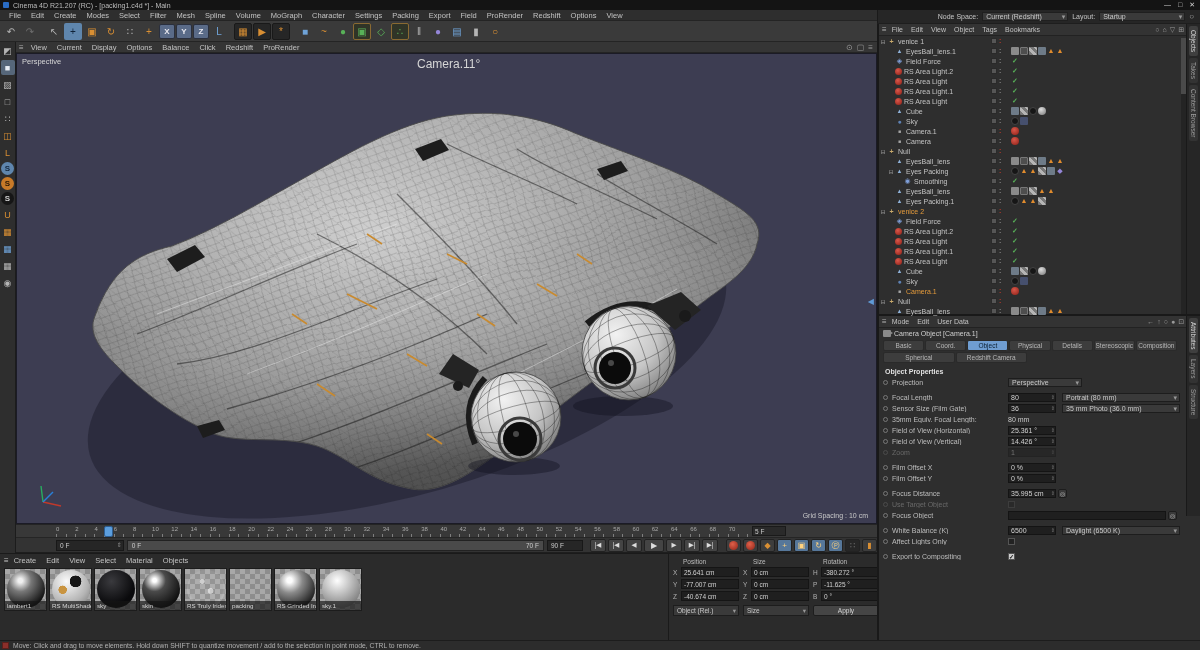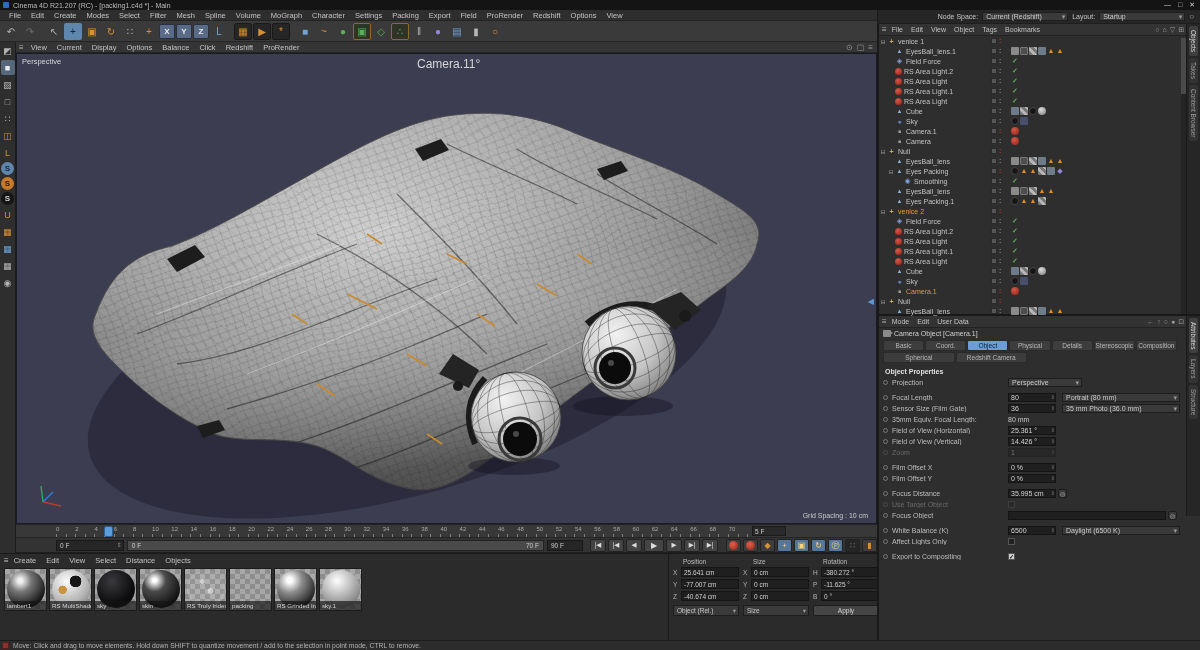"Distance" span.mi { text: Distance -> Material }
